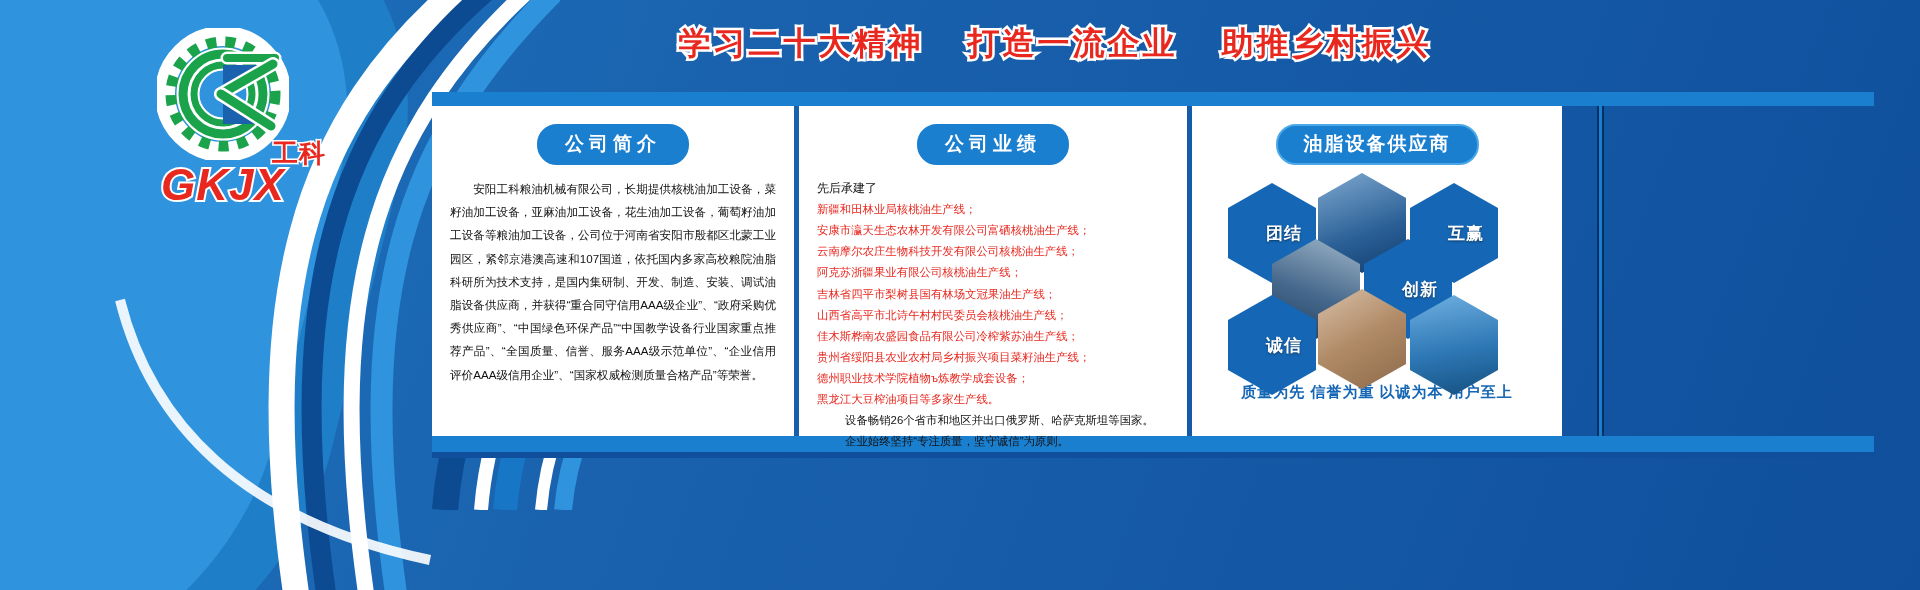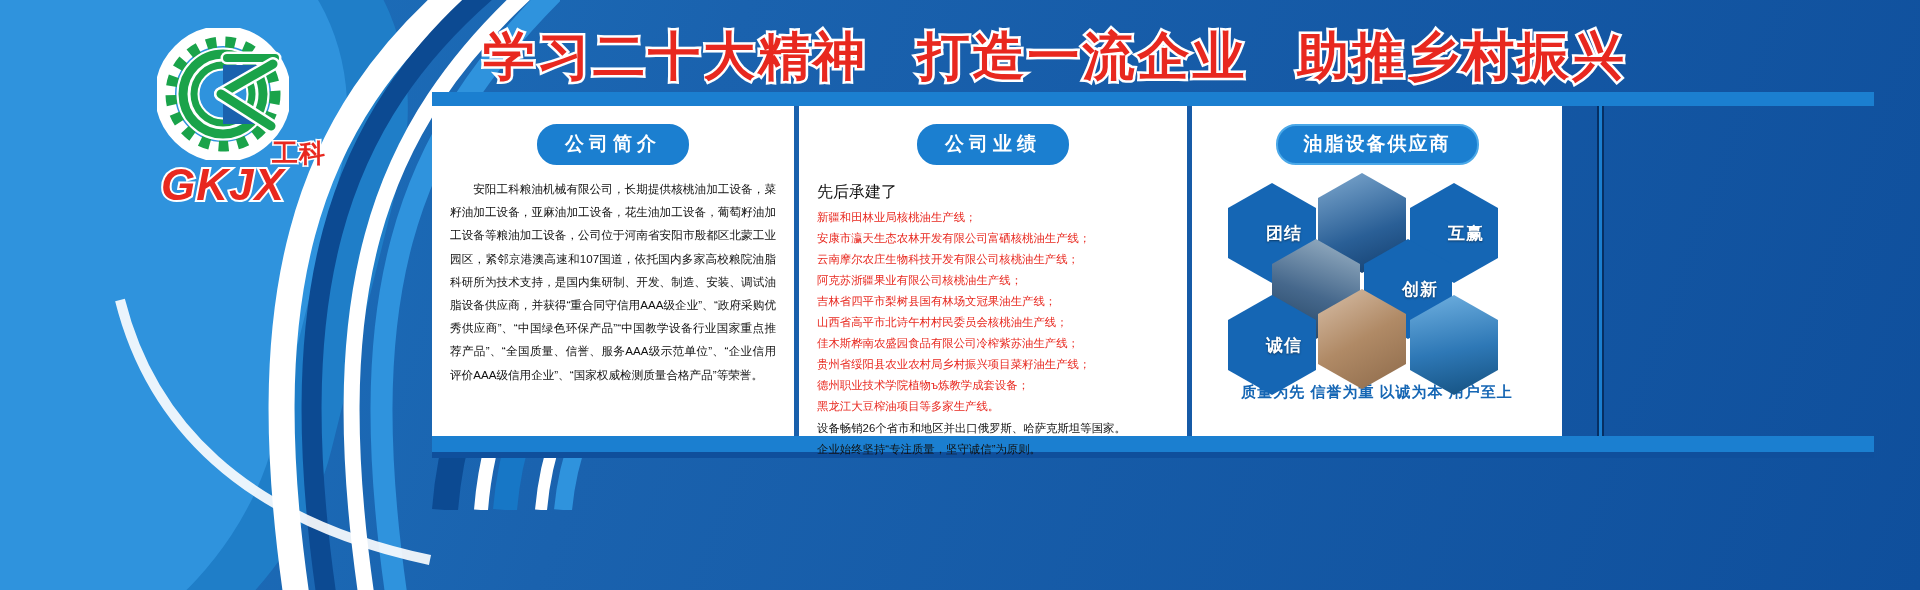"学习二十大精神 打造一流企业 助推乡村振兴" #headline { font-size: 52px -> 32px }
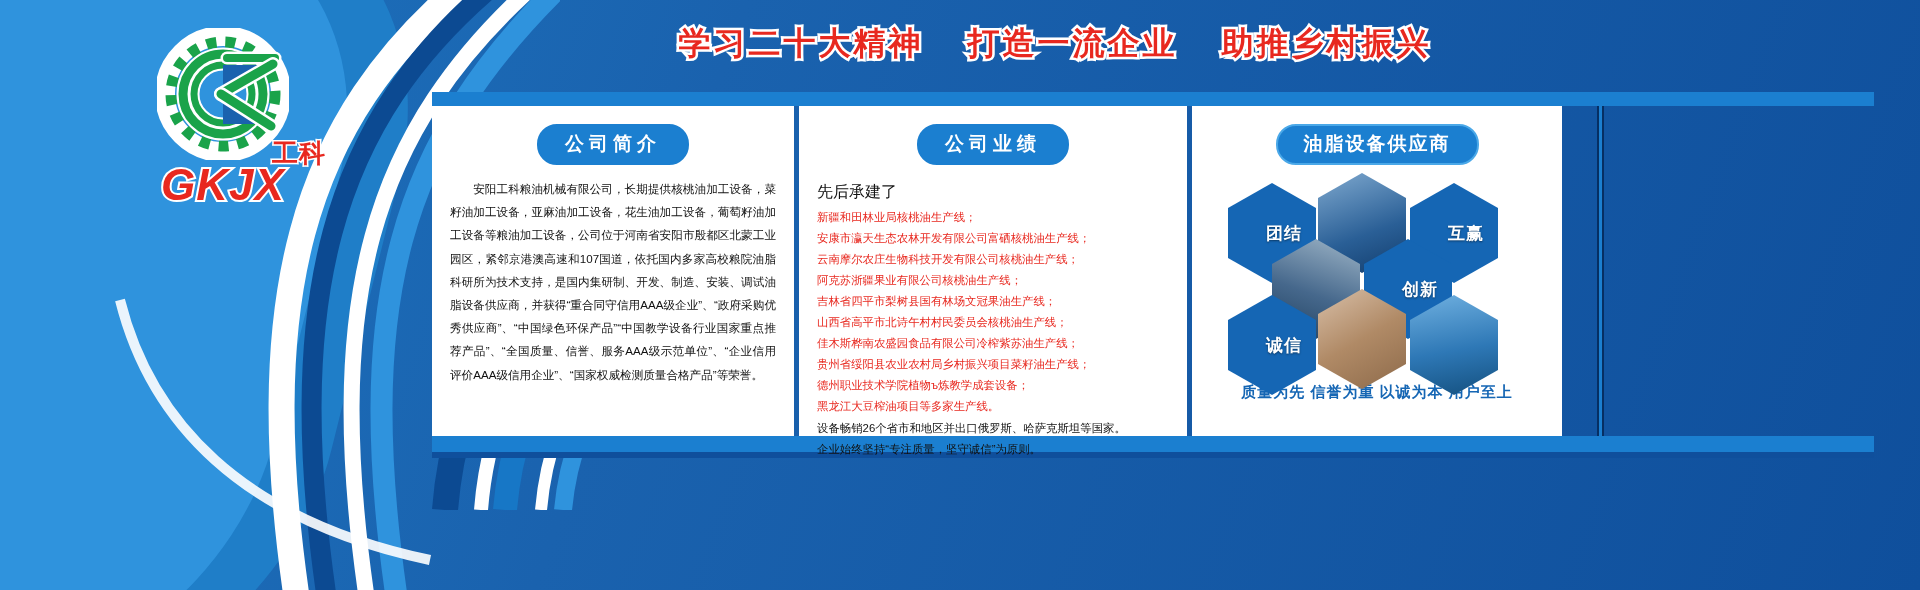"先后承建了" .list-lead { font-size: 16px -> 12px }
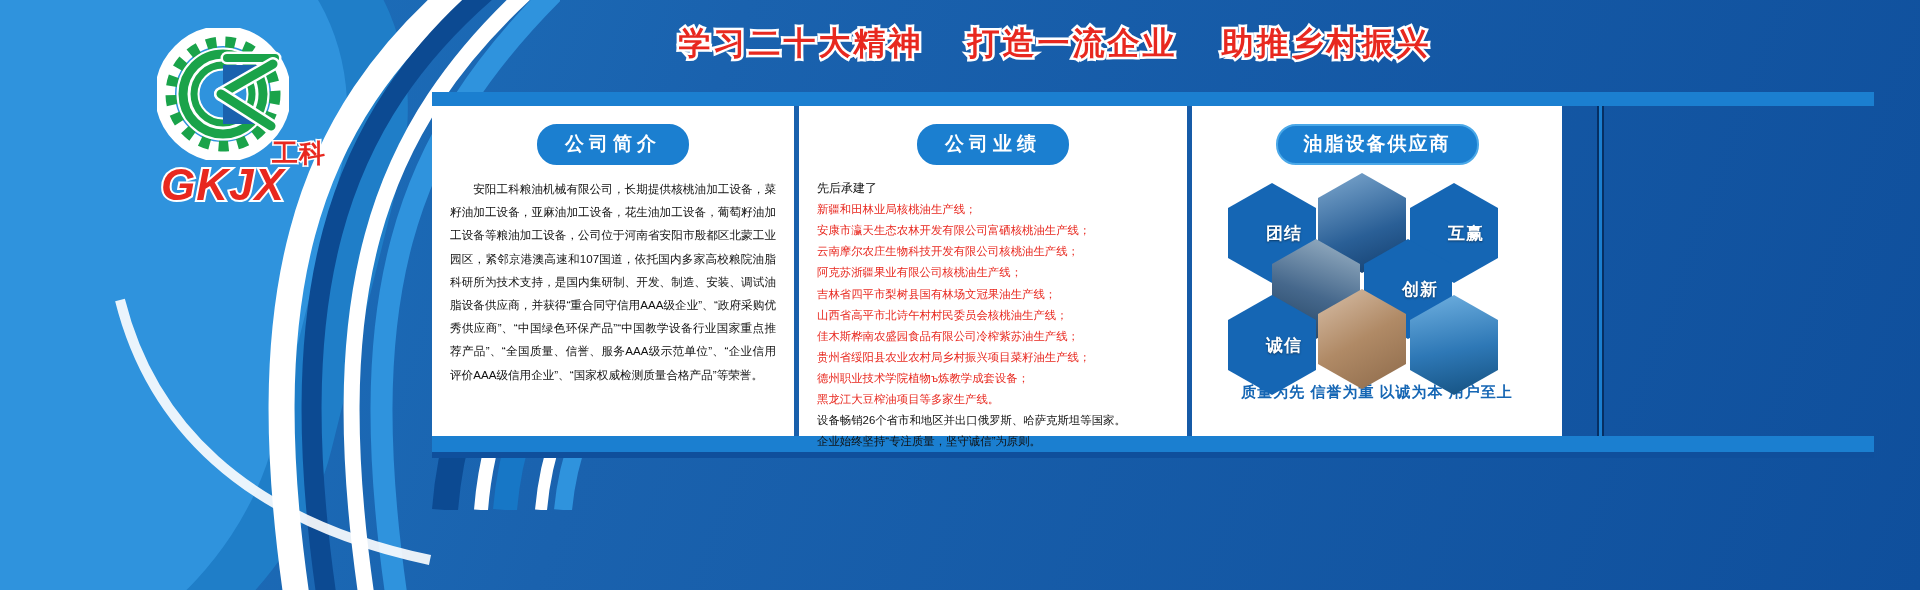"设备畅销26个省市和地区并出口俄罗斯、哈萨克斯坦等国家。" .list-tail { margin-left: none -> 28px }
